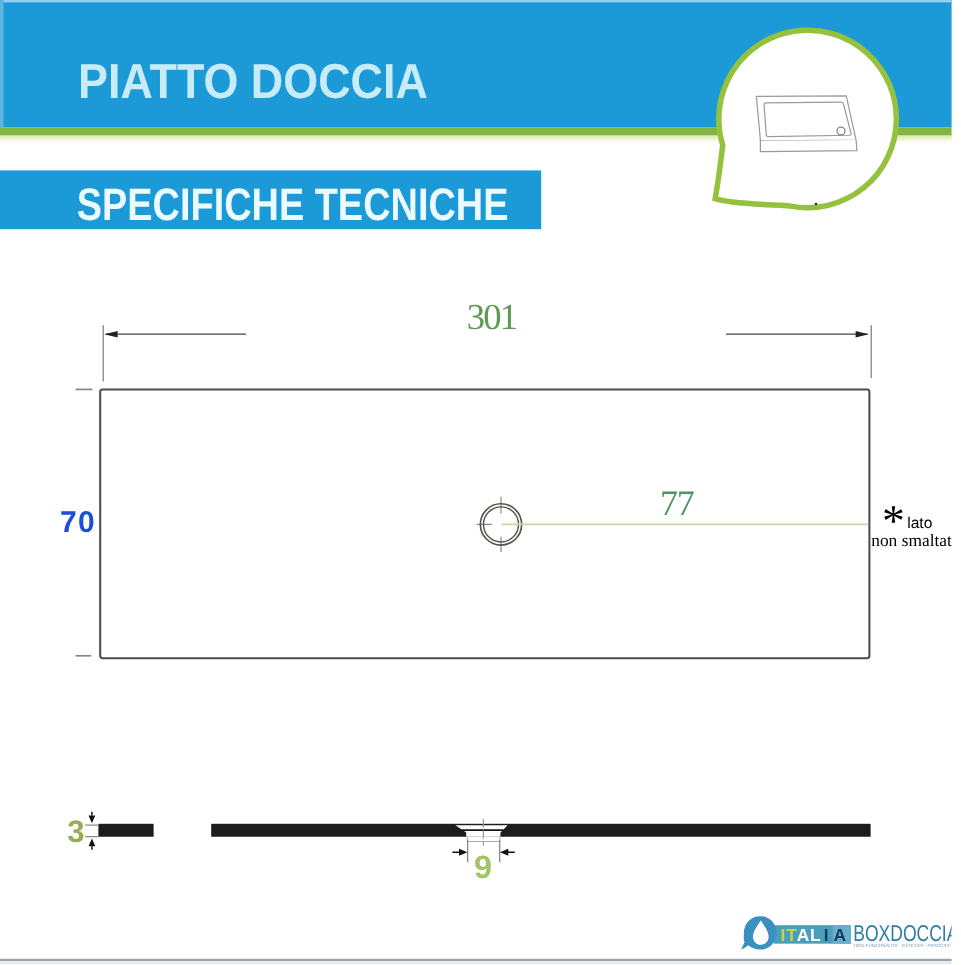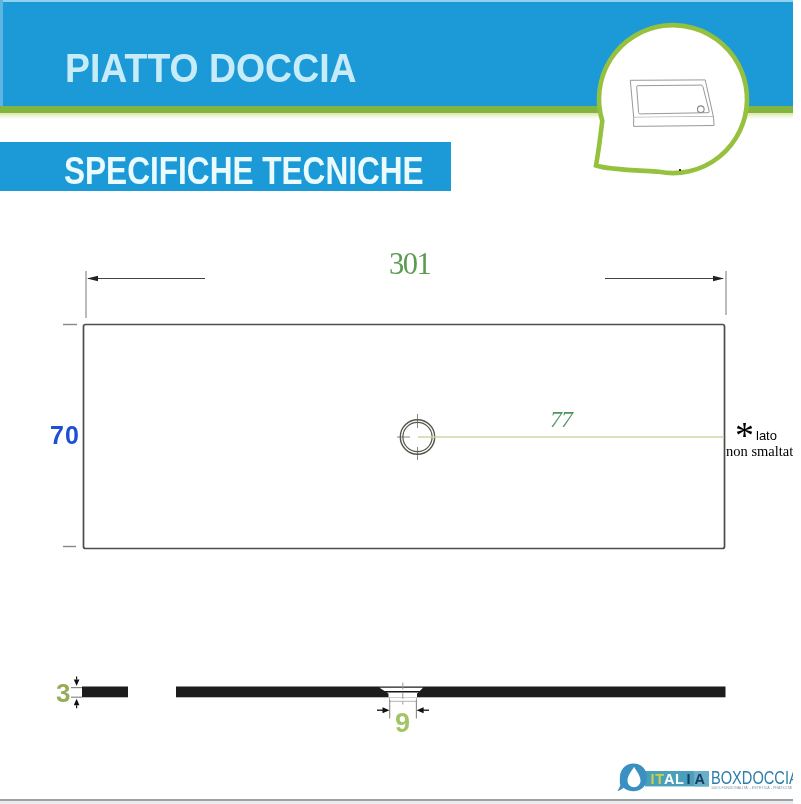"77" div.abs { font-size: 24px -> 30px; font-style: italic -> none }
